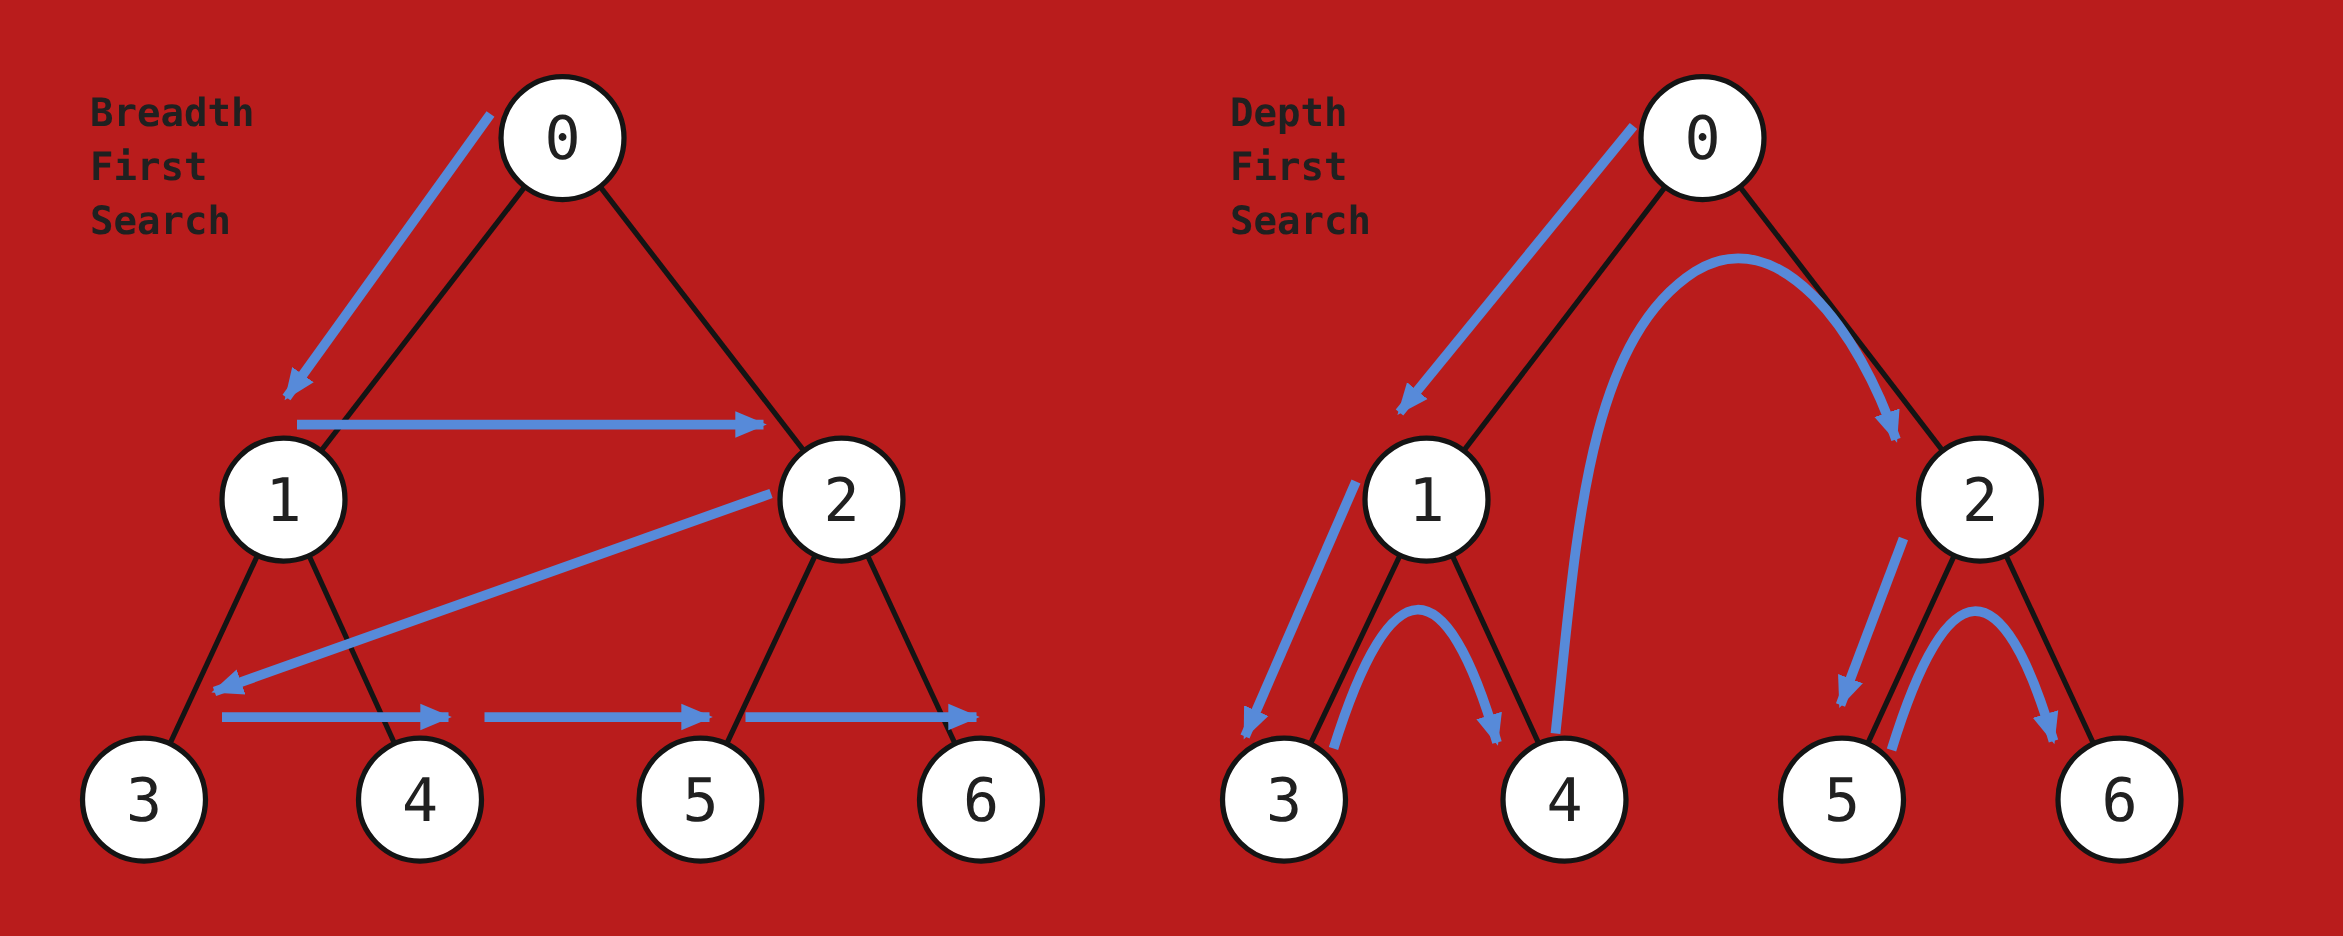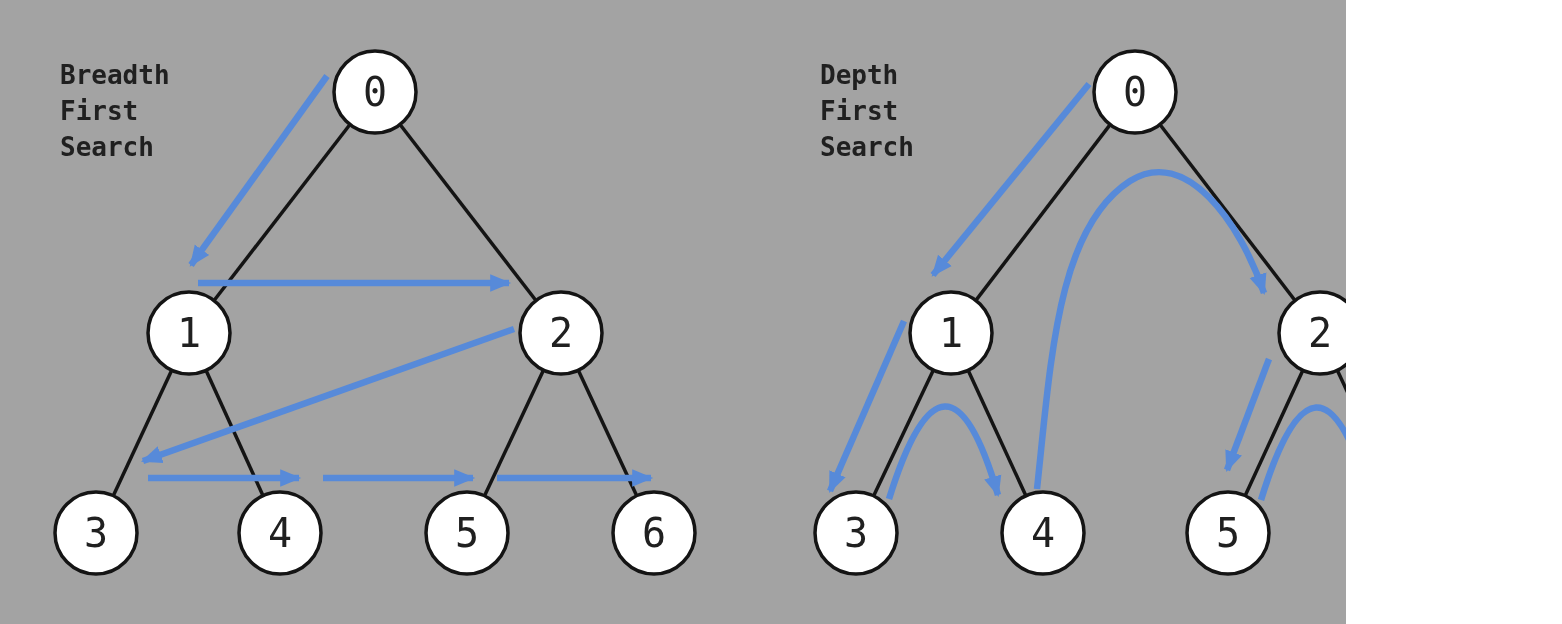"Breadth" .canvas { background: #a3a3a3 -> #b91c1c; width: 1346px -> 1562px }
